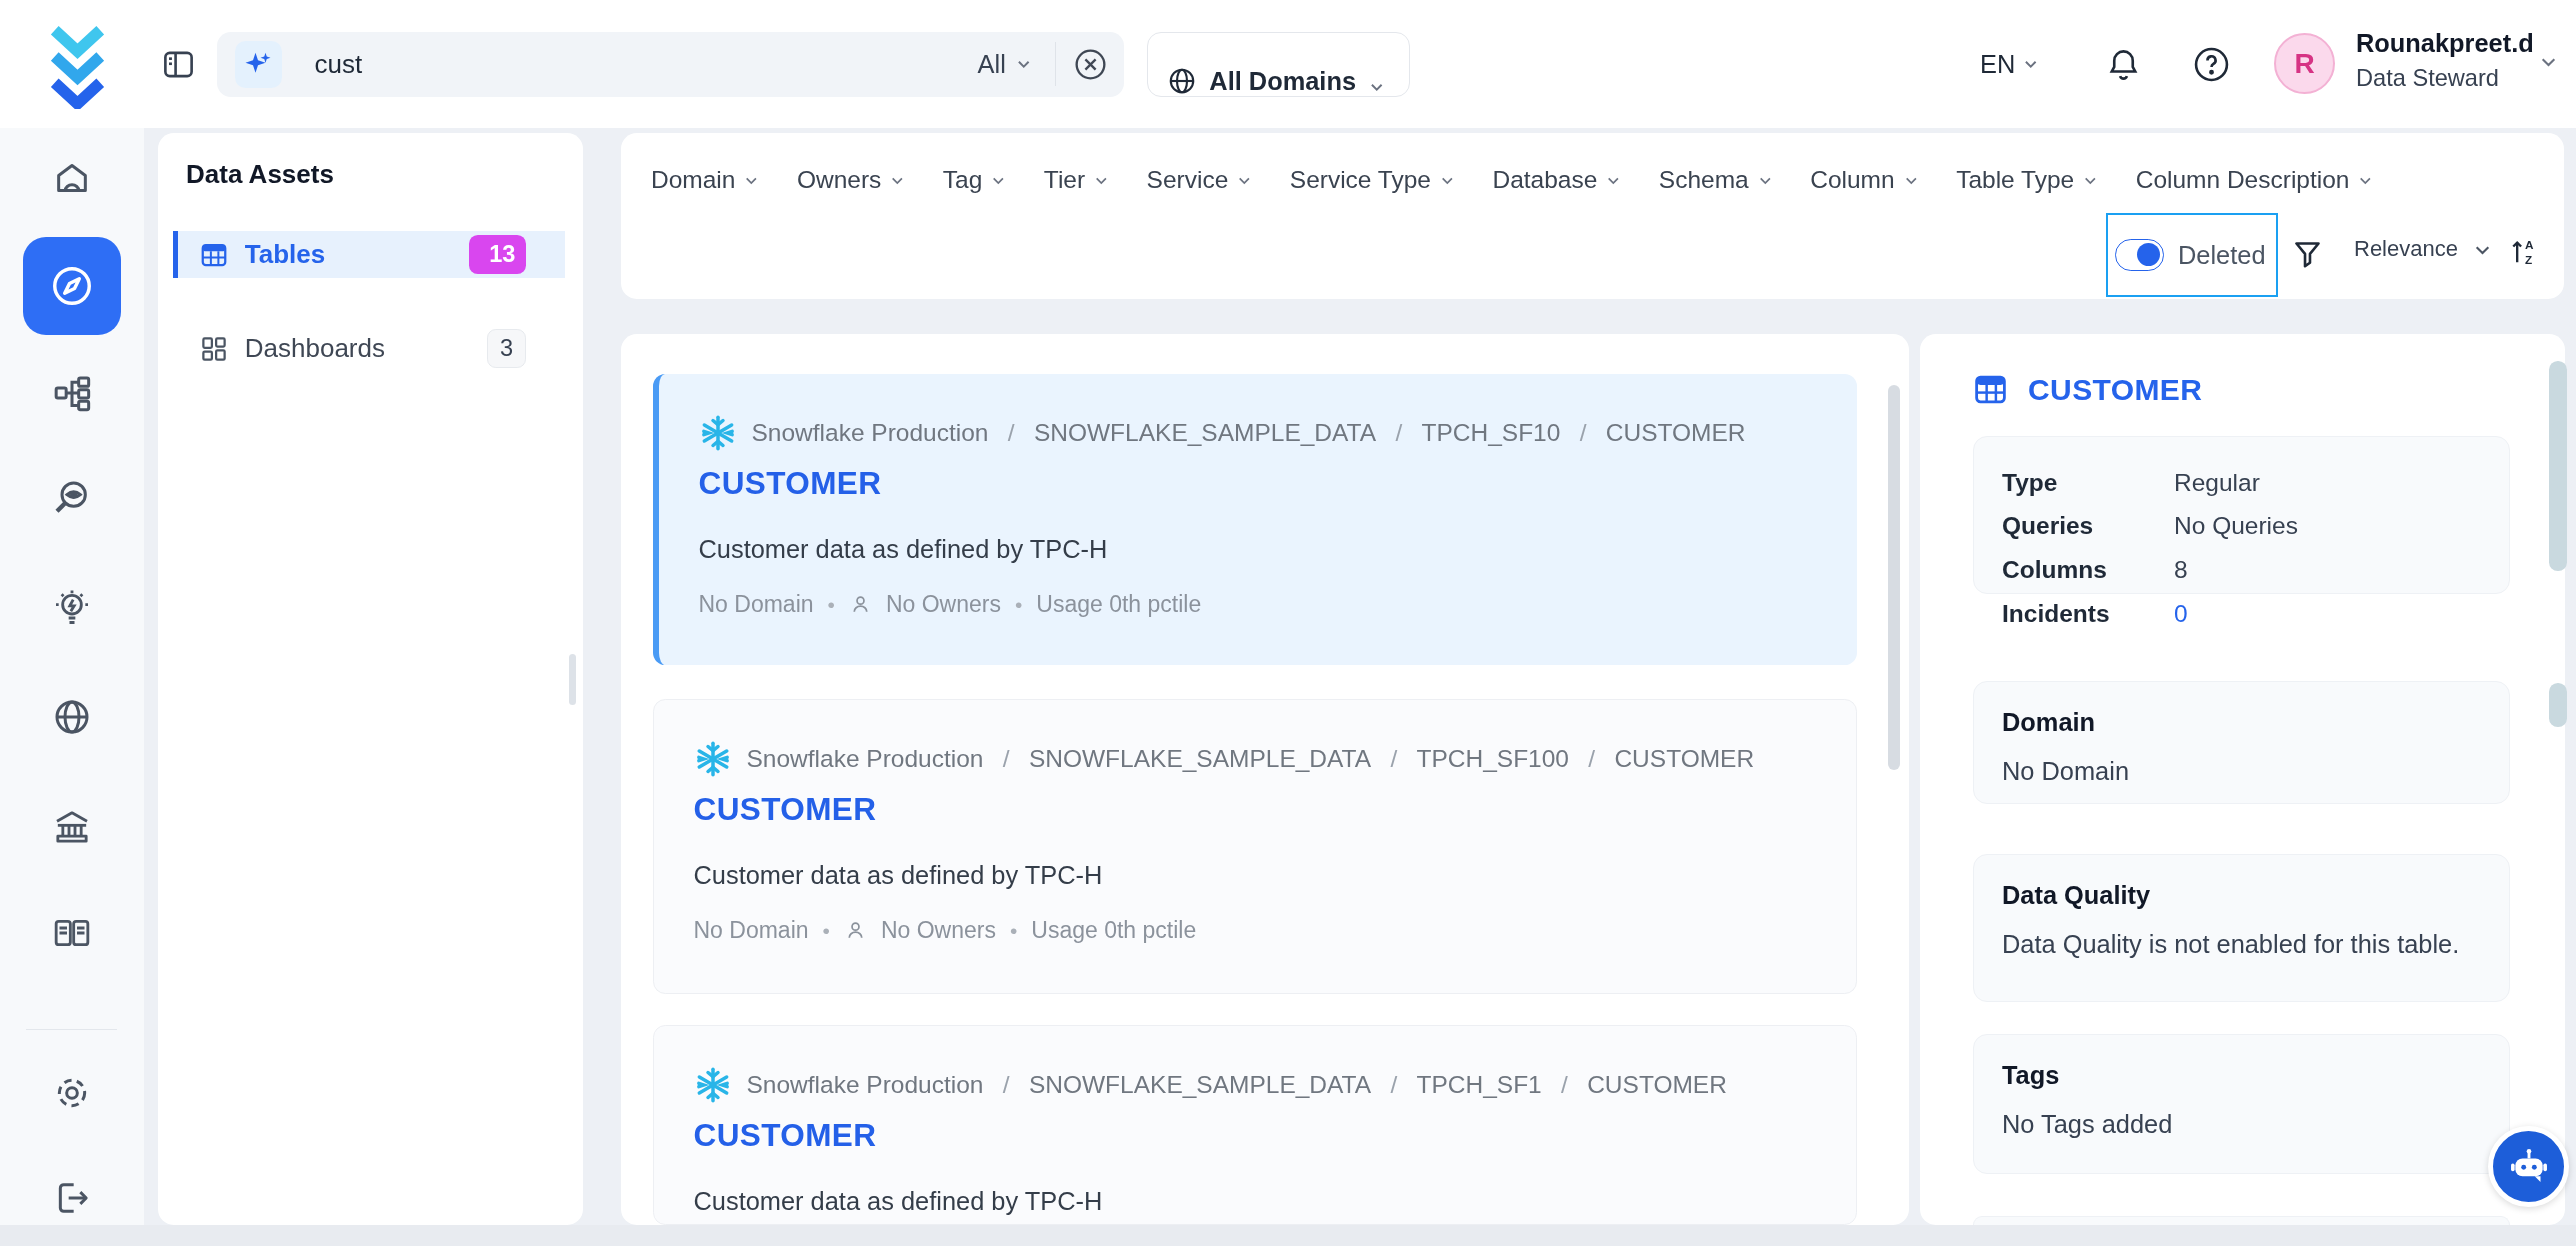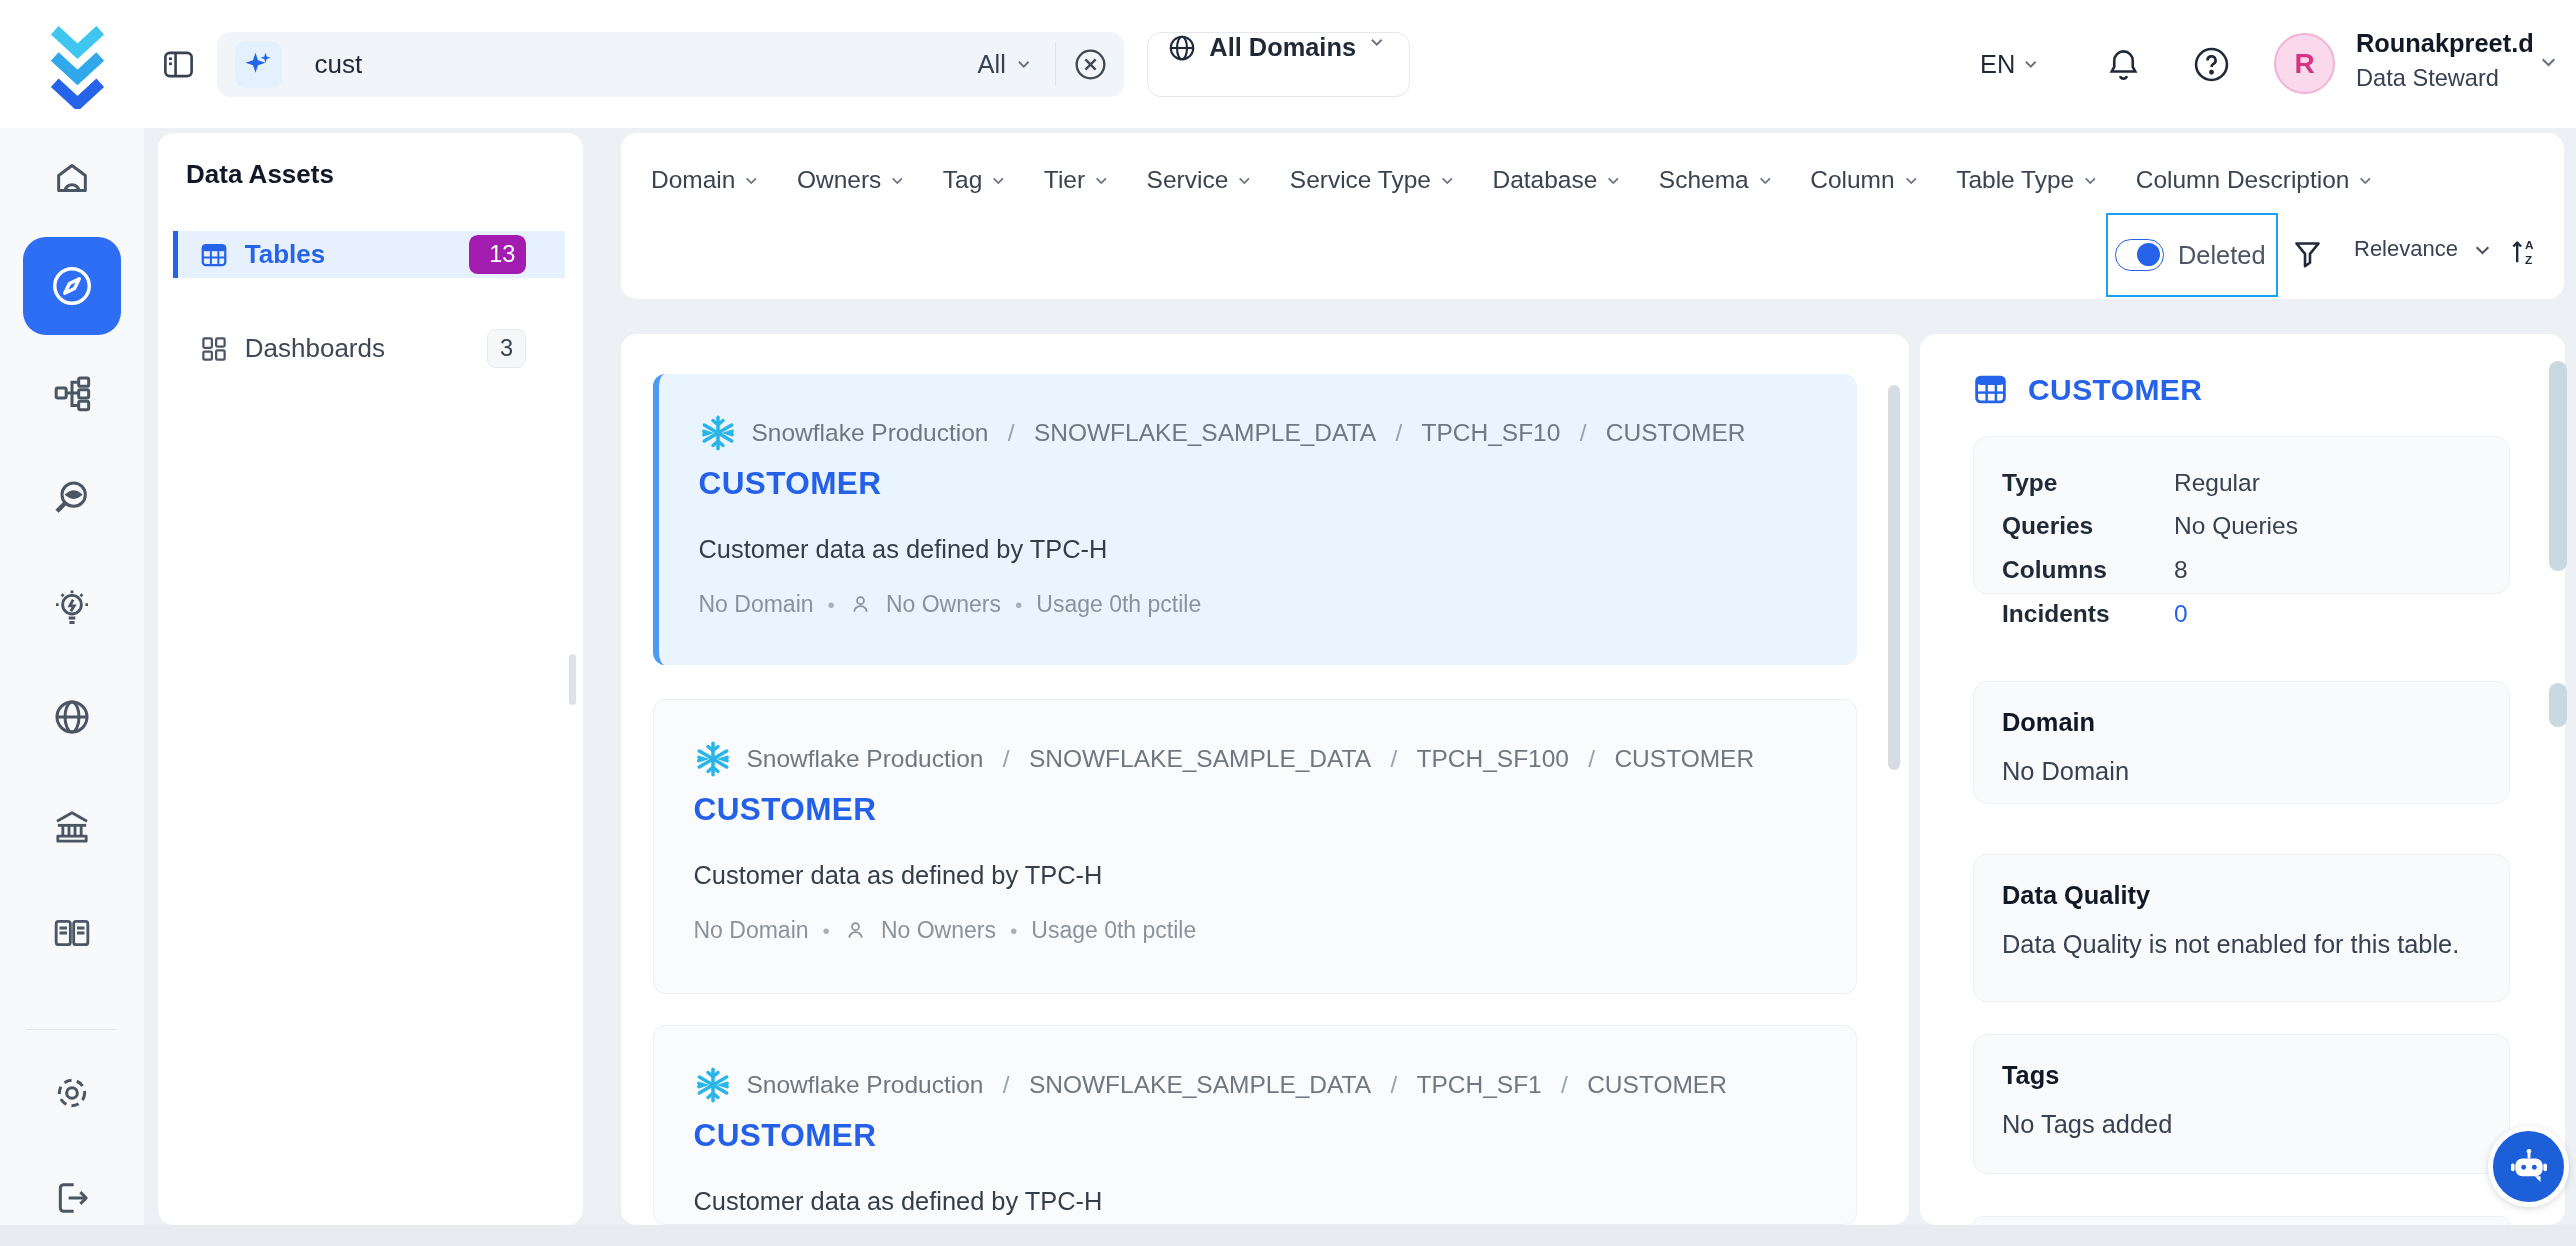"All Domains" .domains-pill { align-items: flex-start -> flex-end }
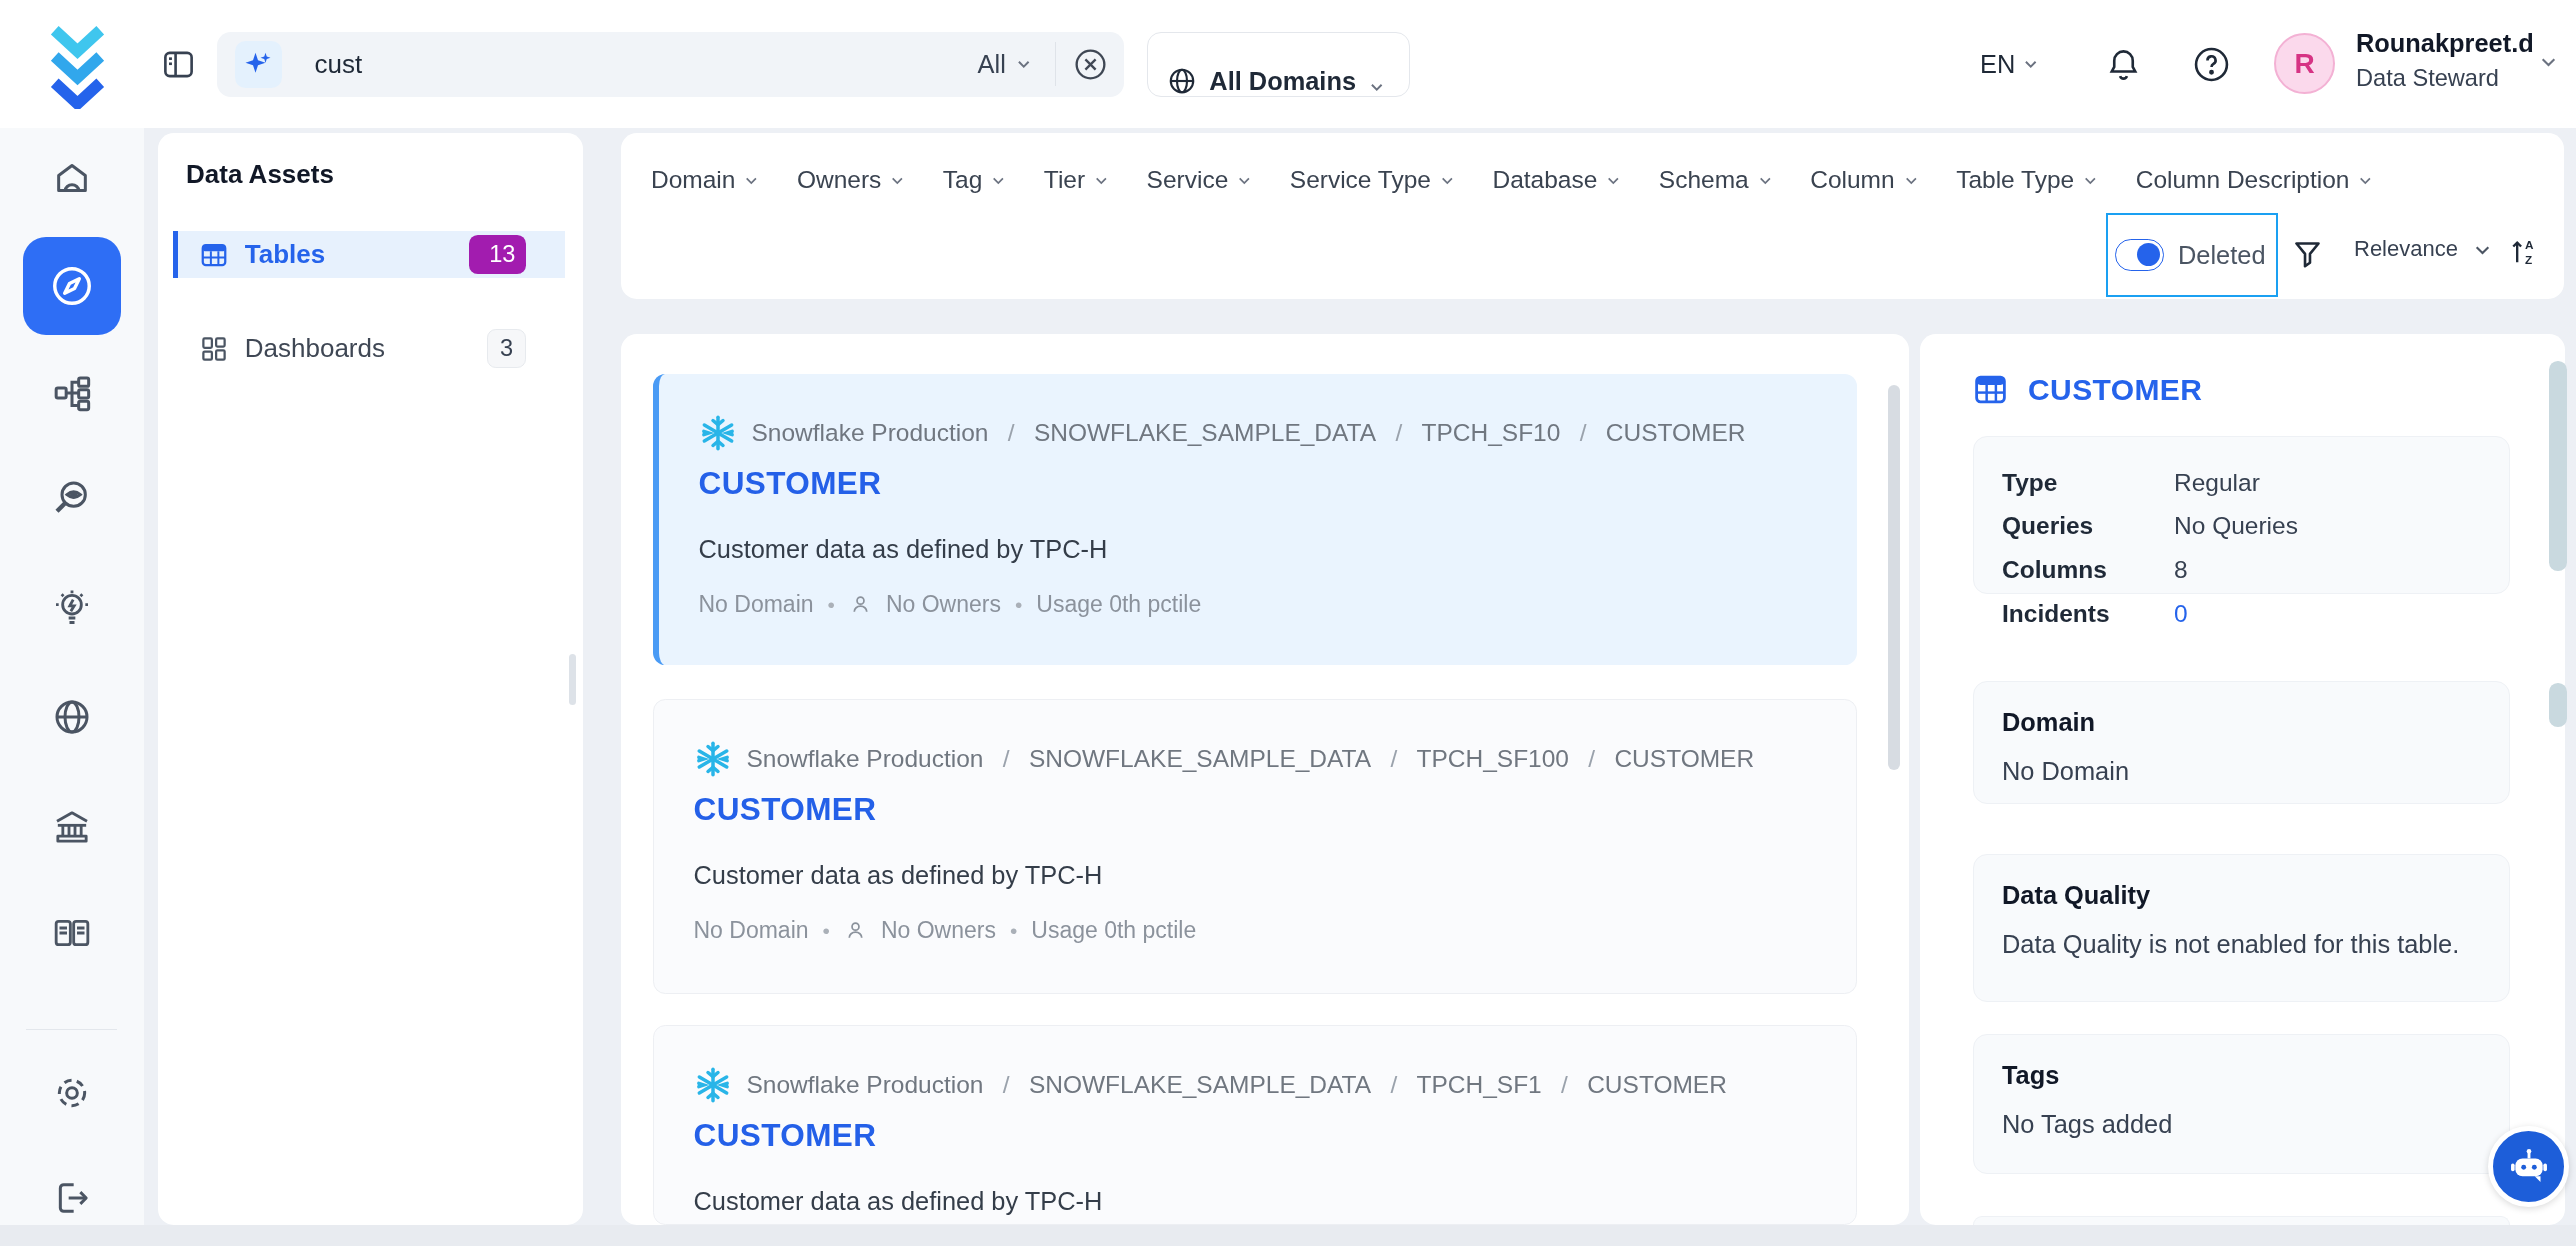"13" .count-badge.blue { background: #a21caf -> #d946ef; font-weight: normal -> bold }
